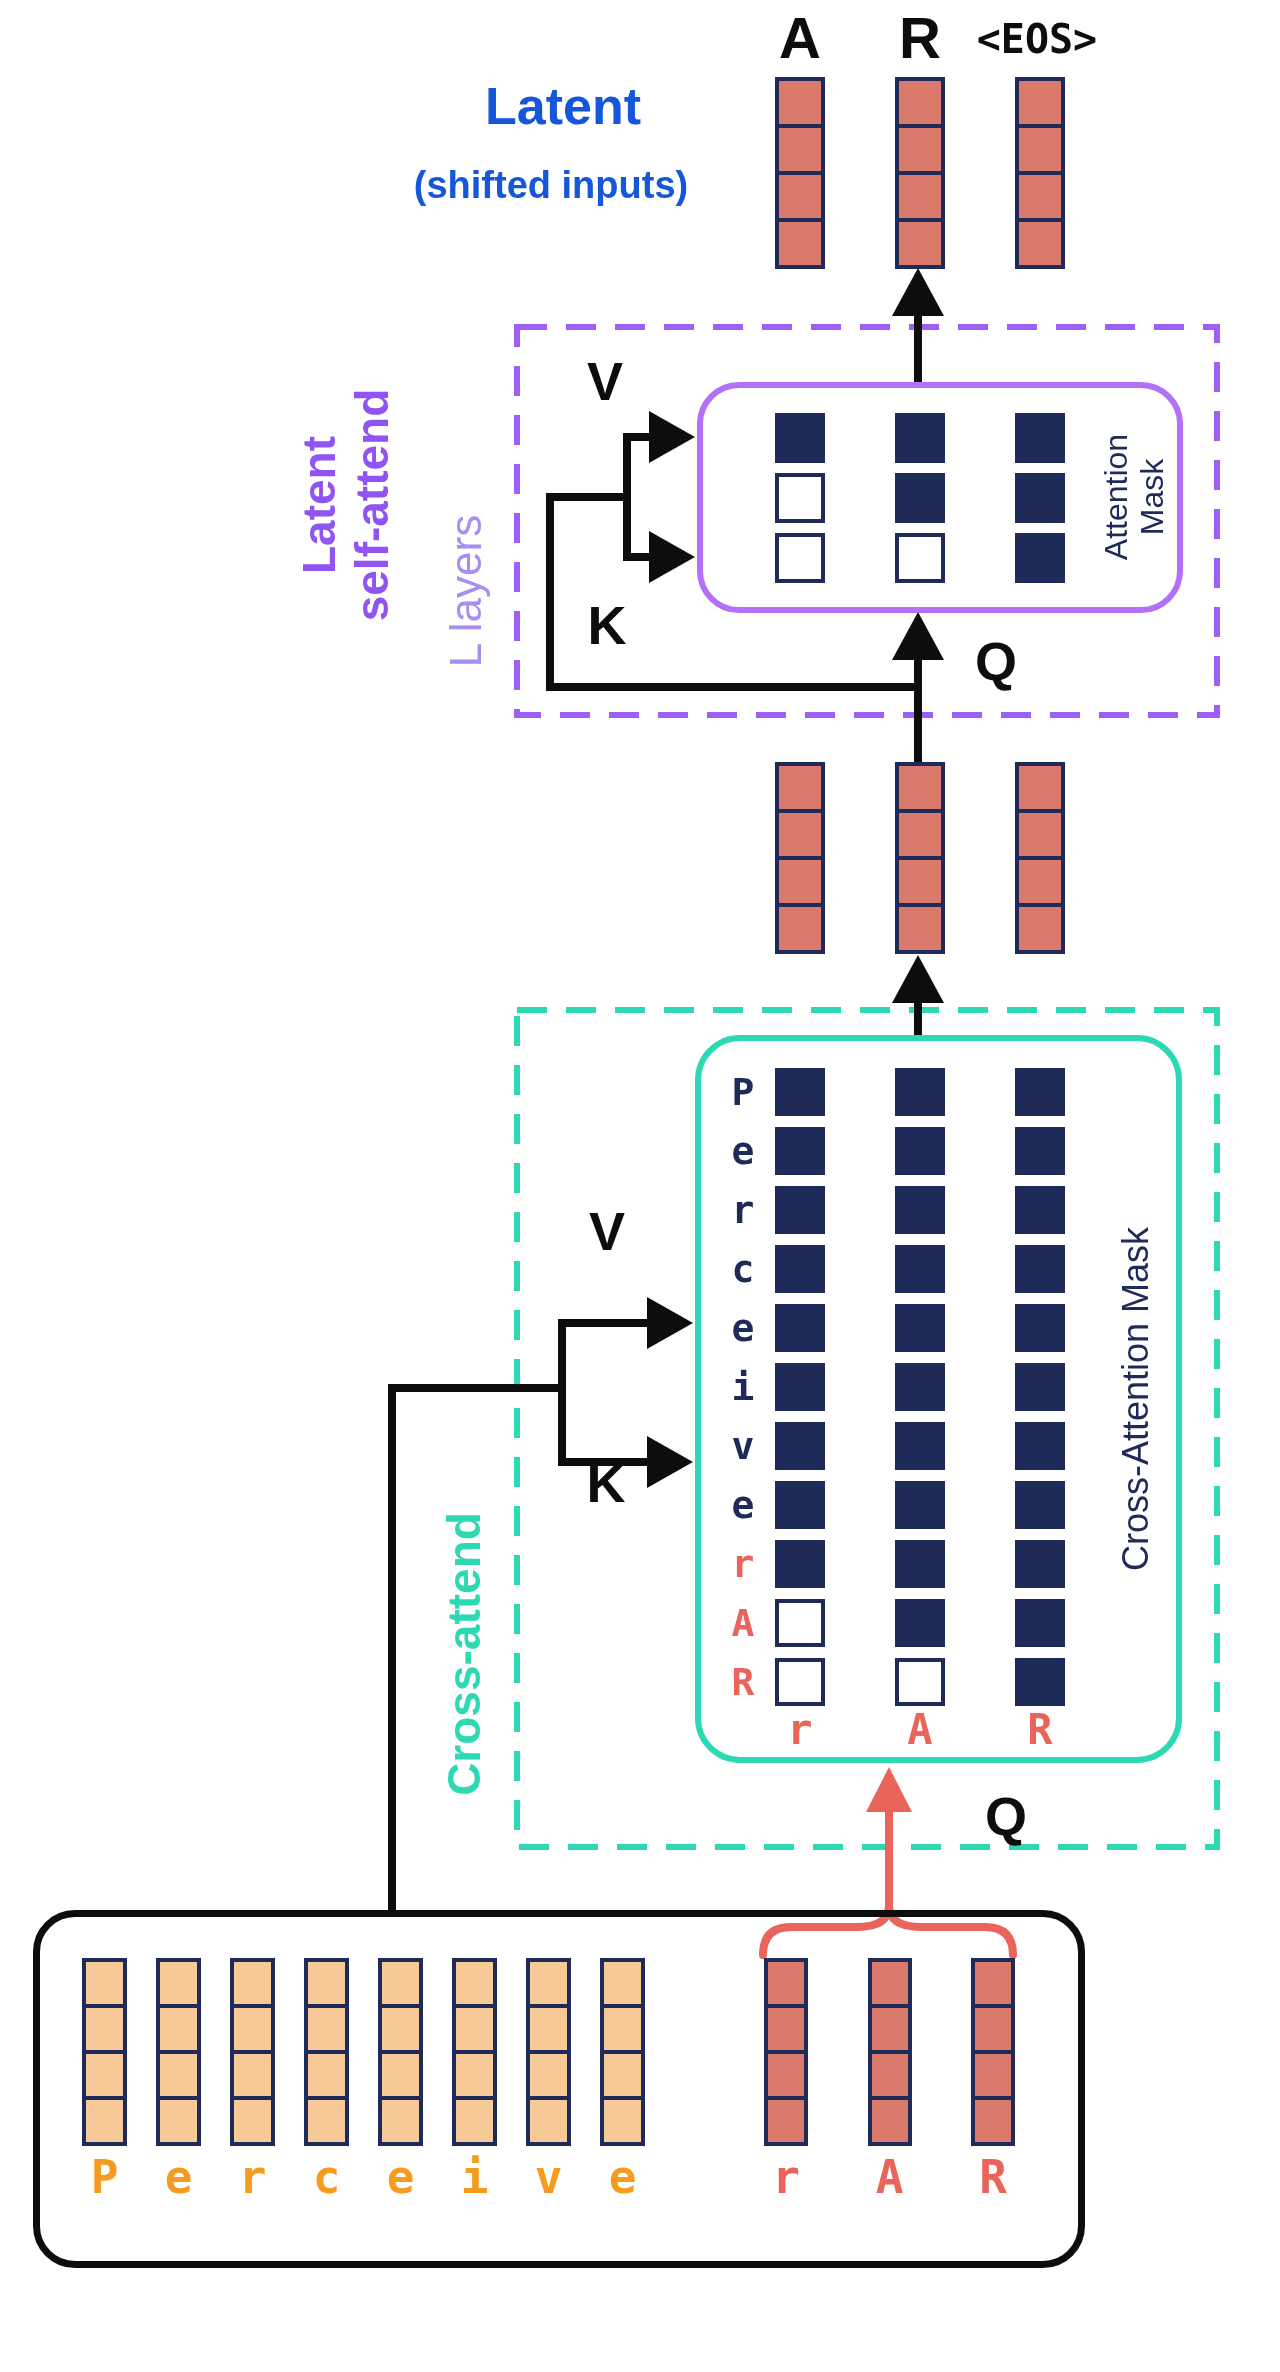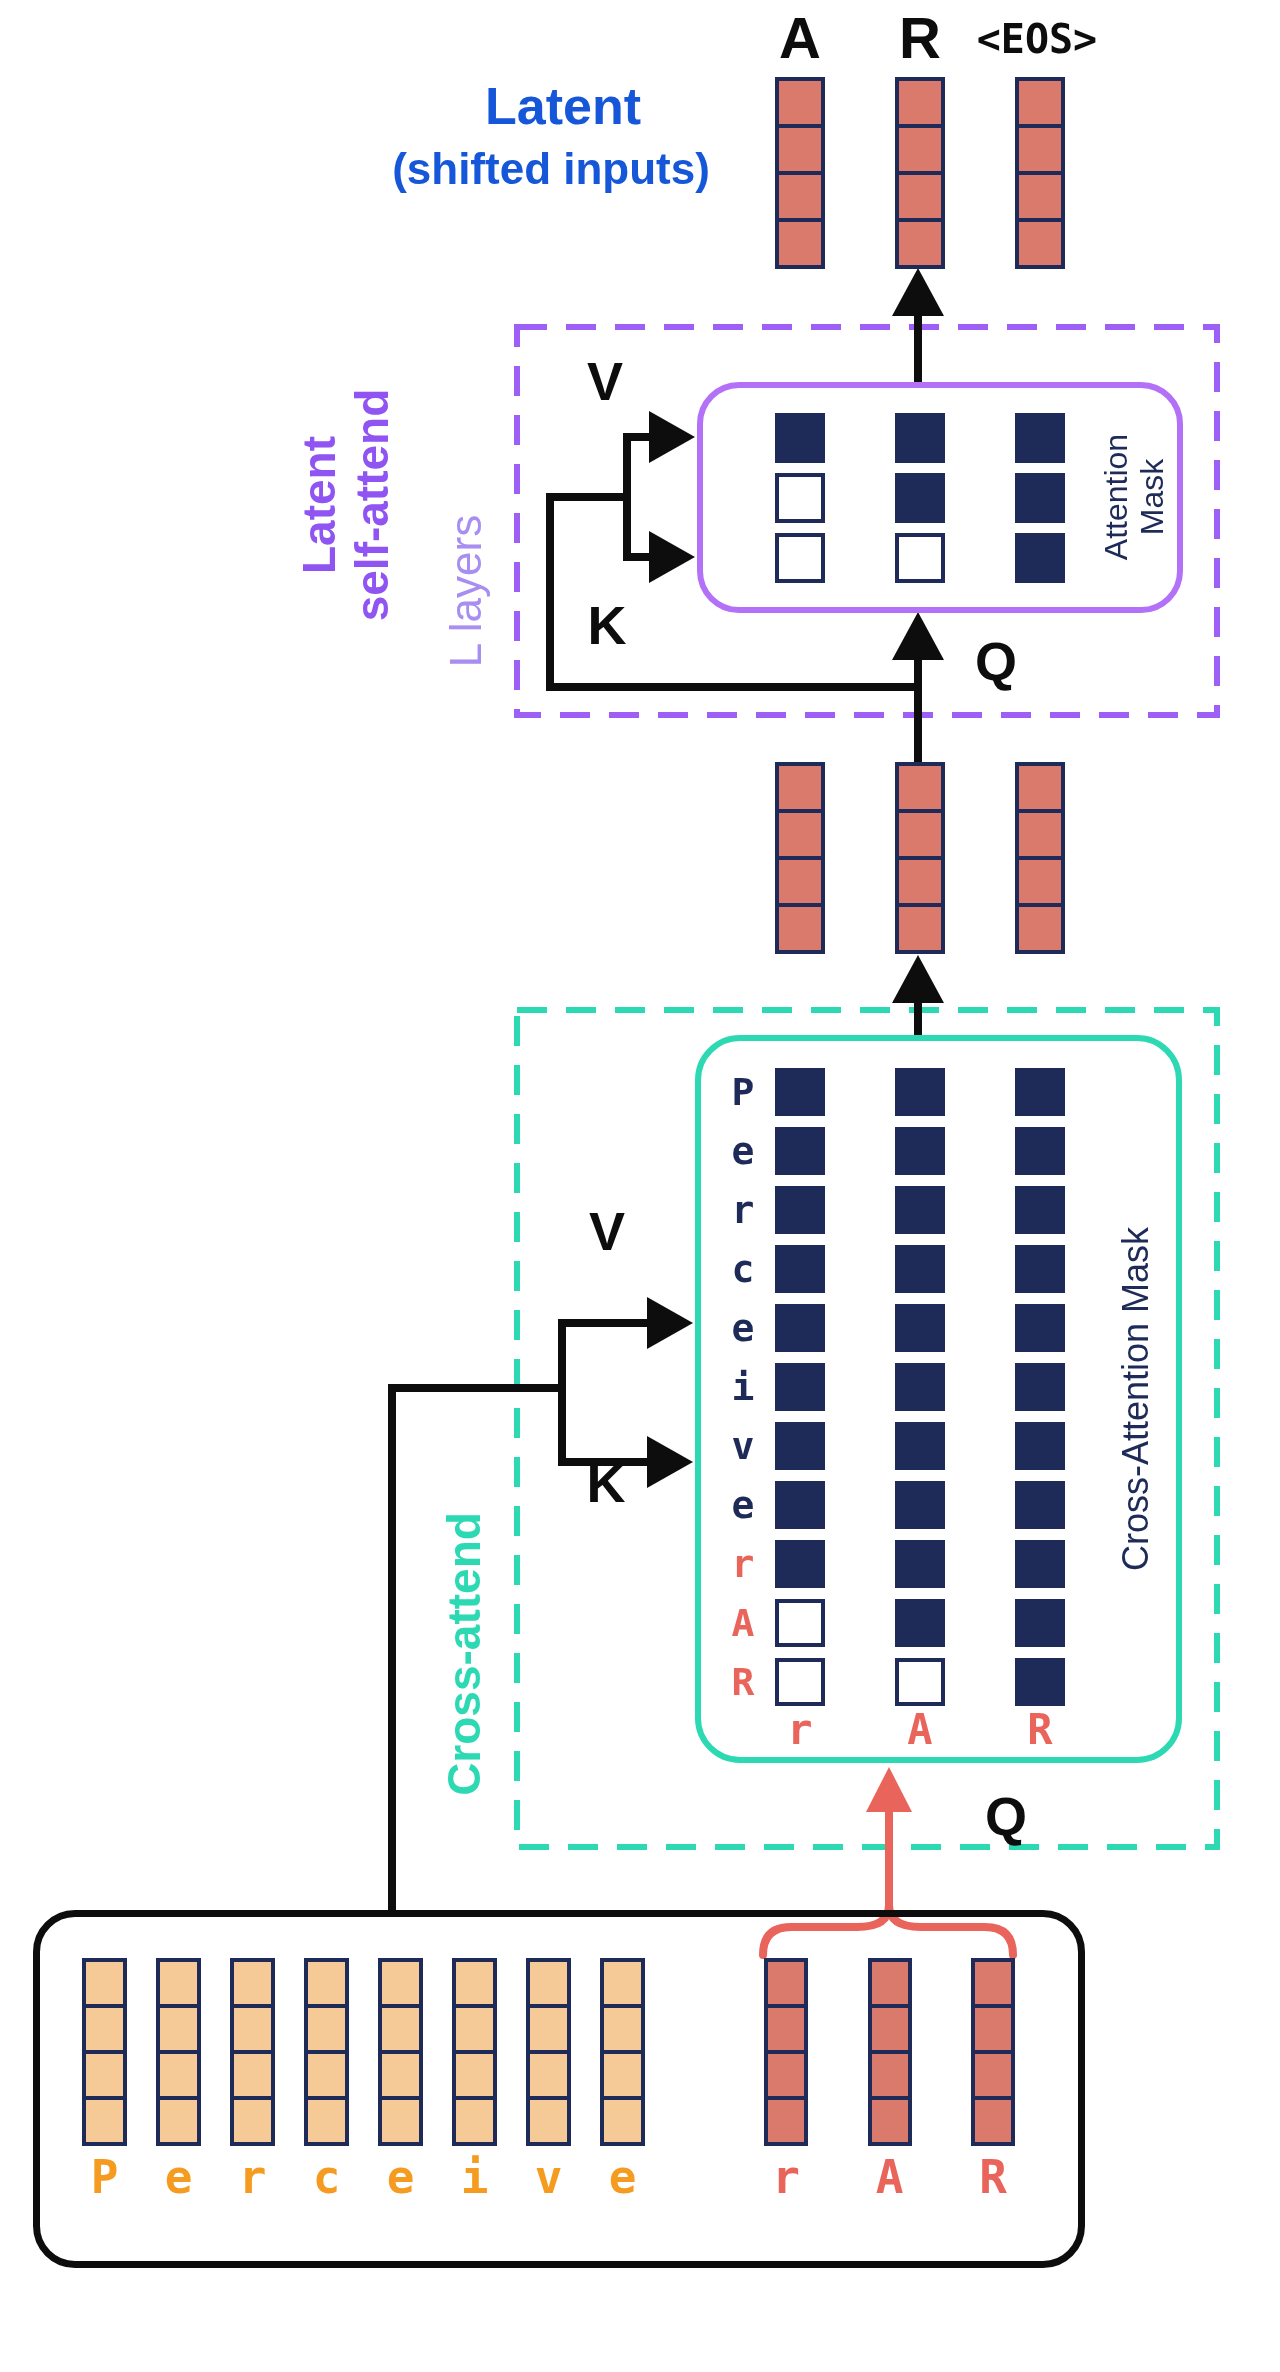"(shifted inputs)" div.lbl { font-size: 44px -> 38px; top: 144px -> 164px }
